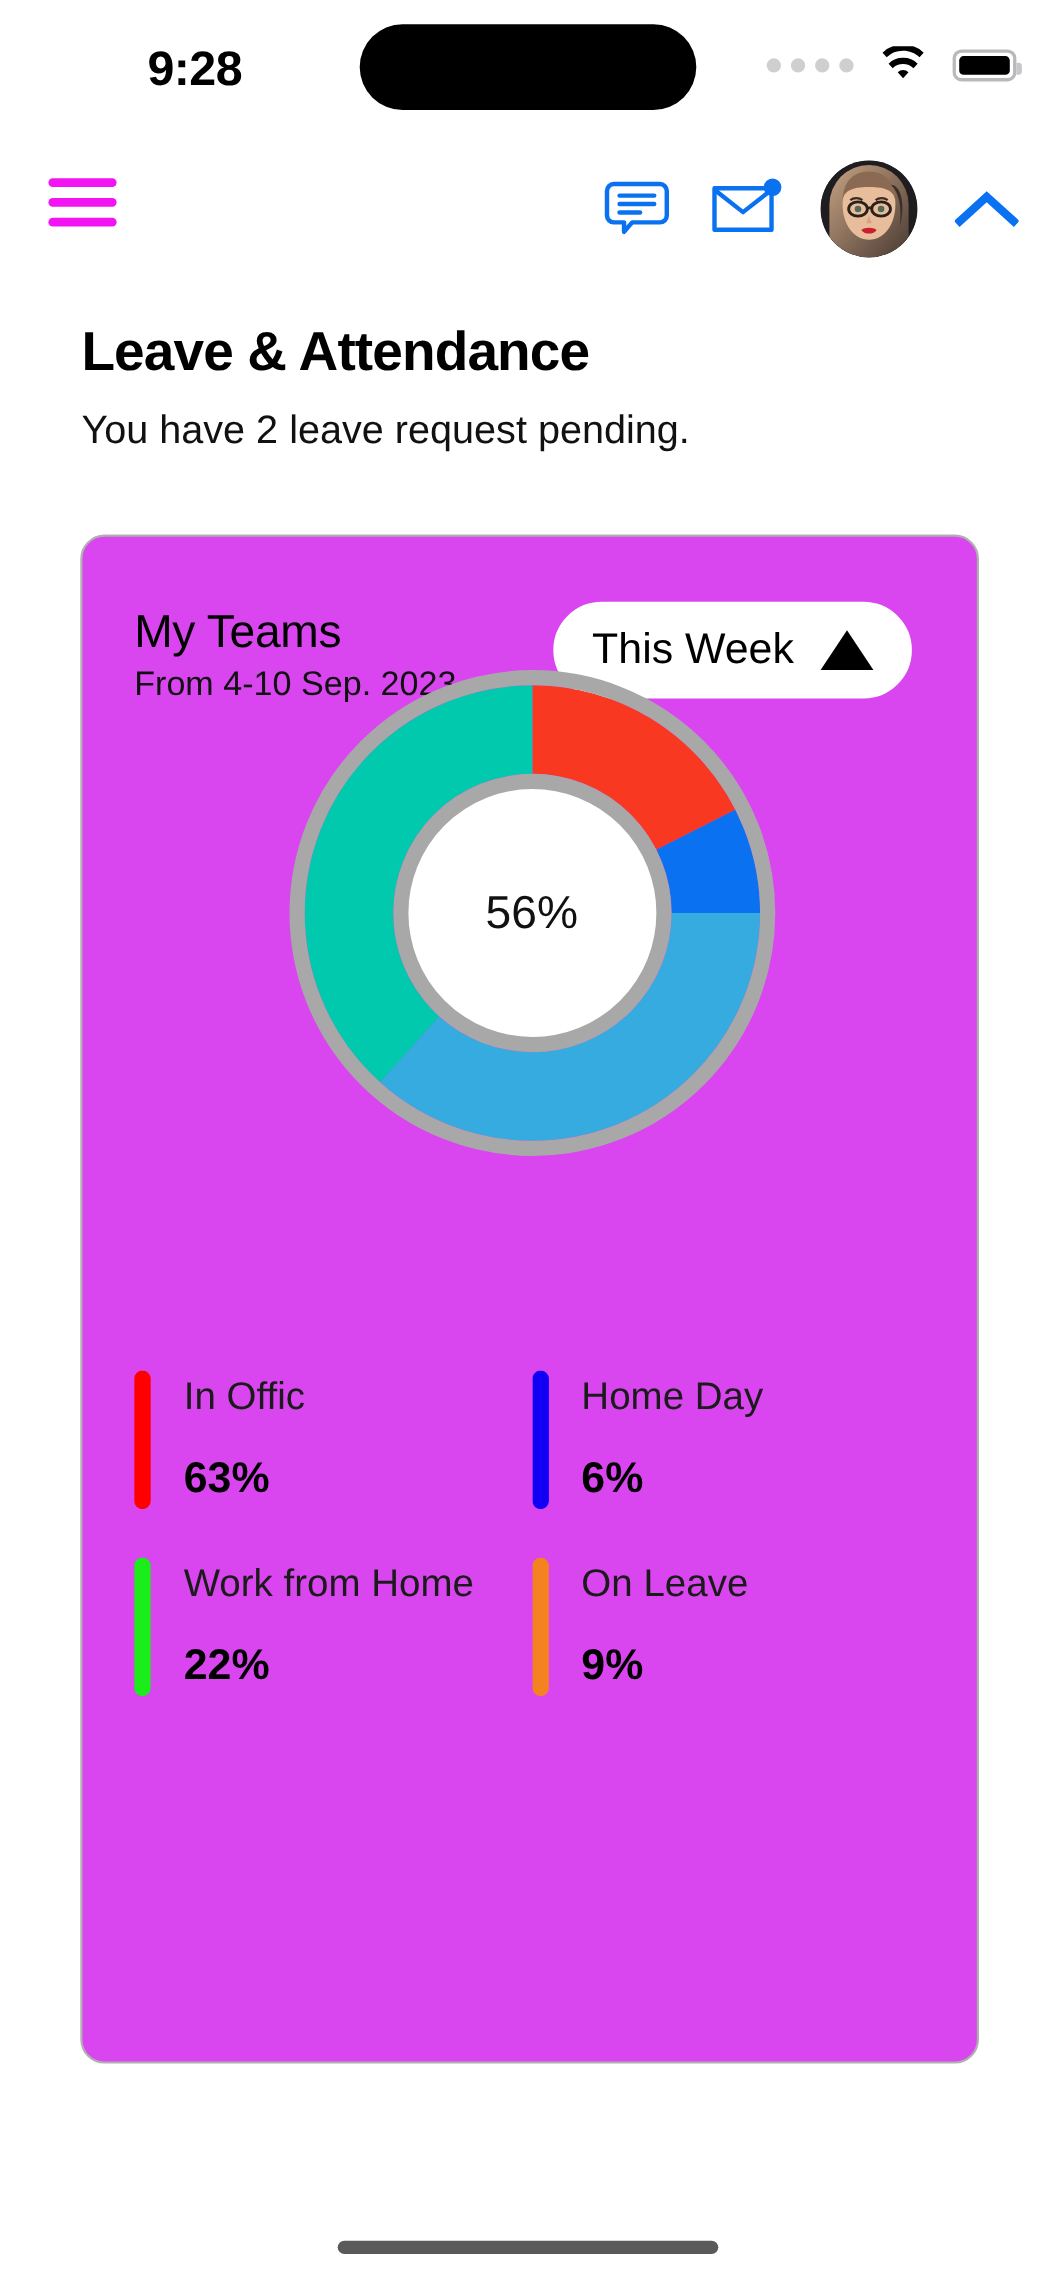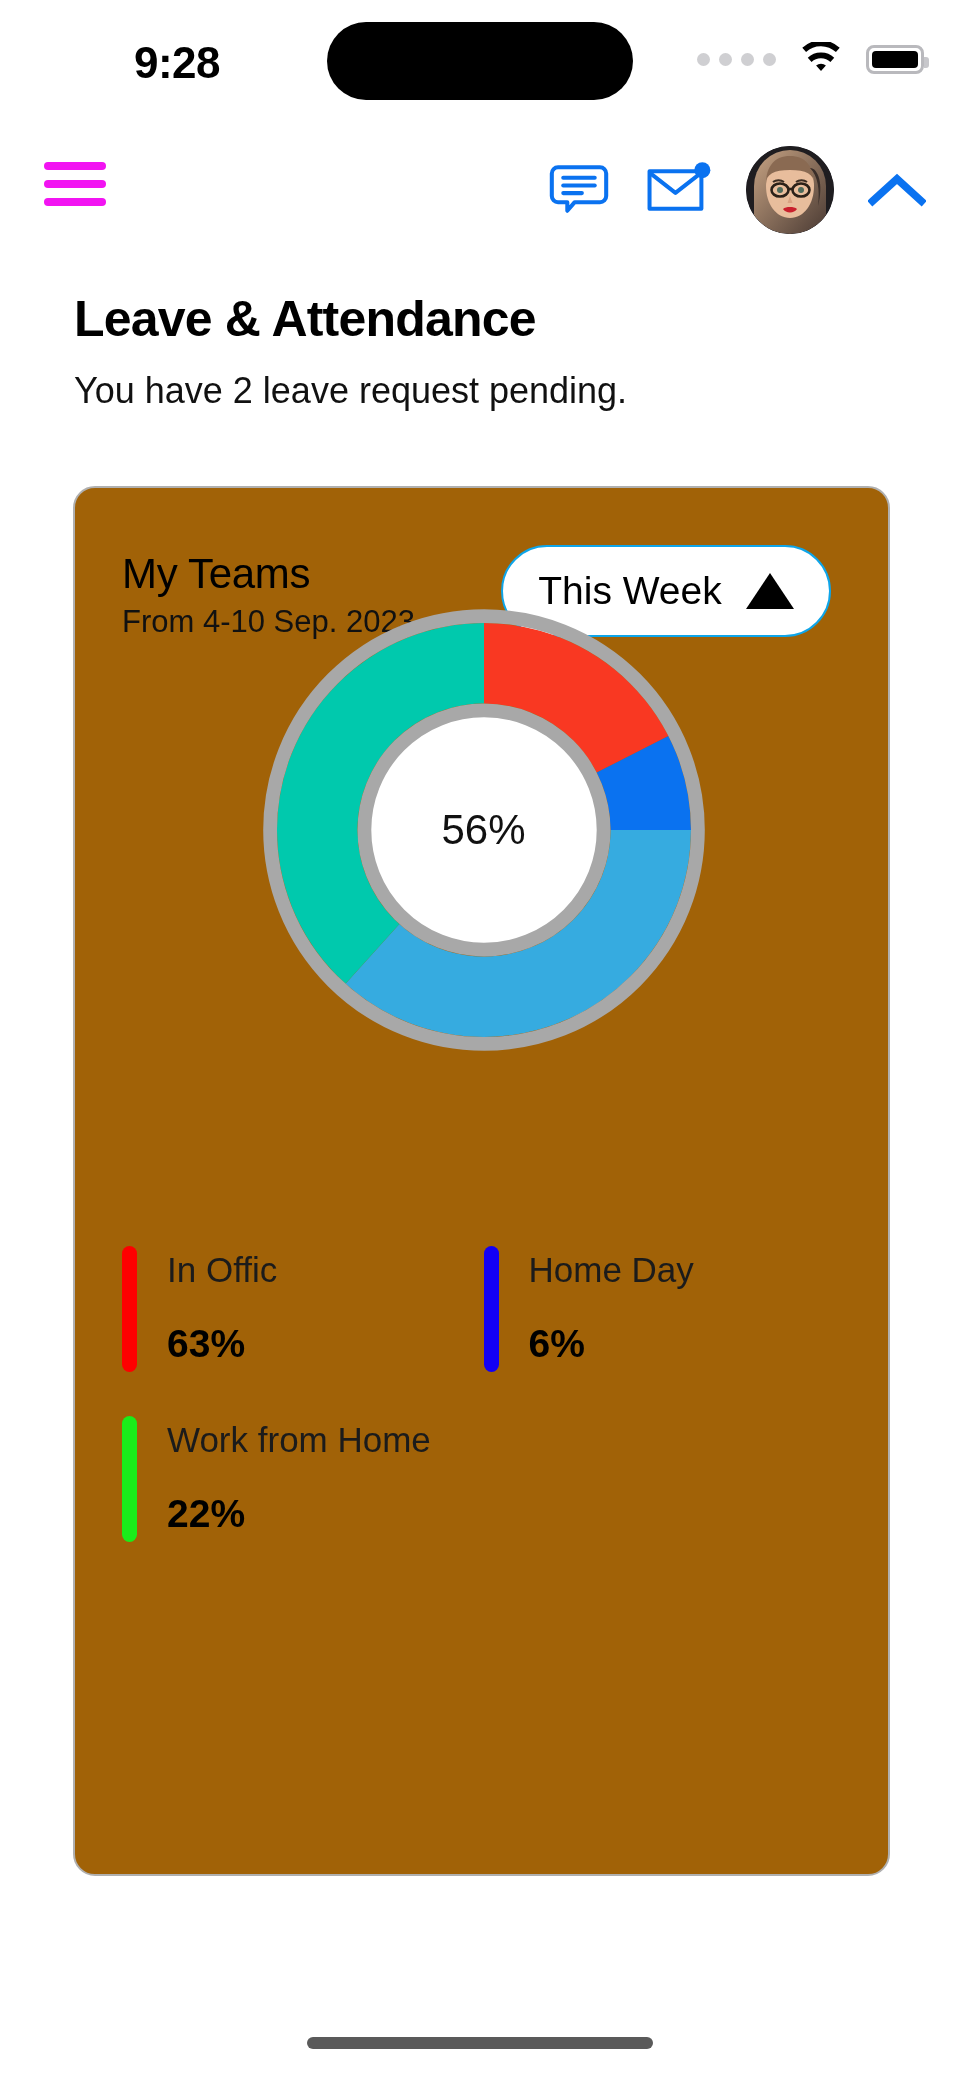"My Teams" .card { background: #a16207 -> #d946ef }
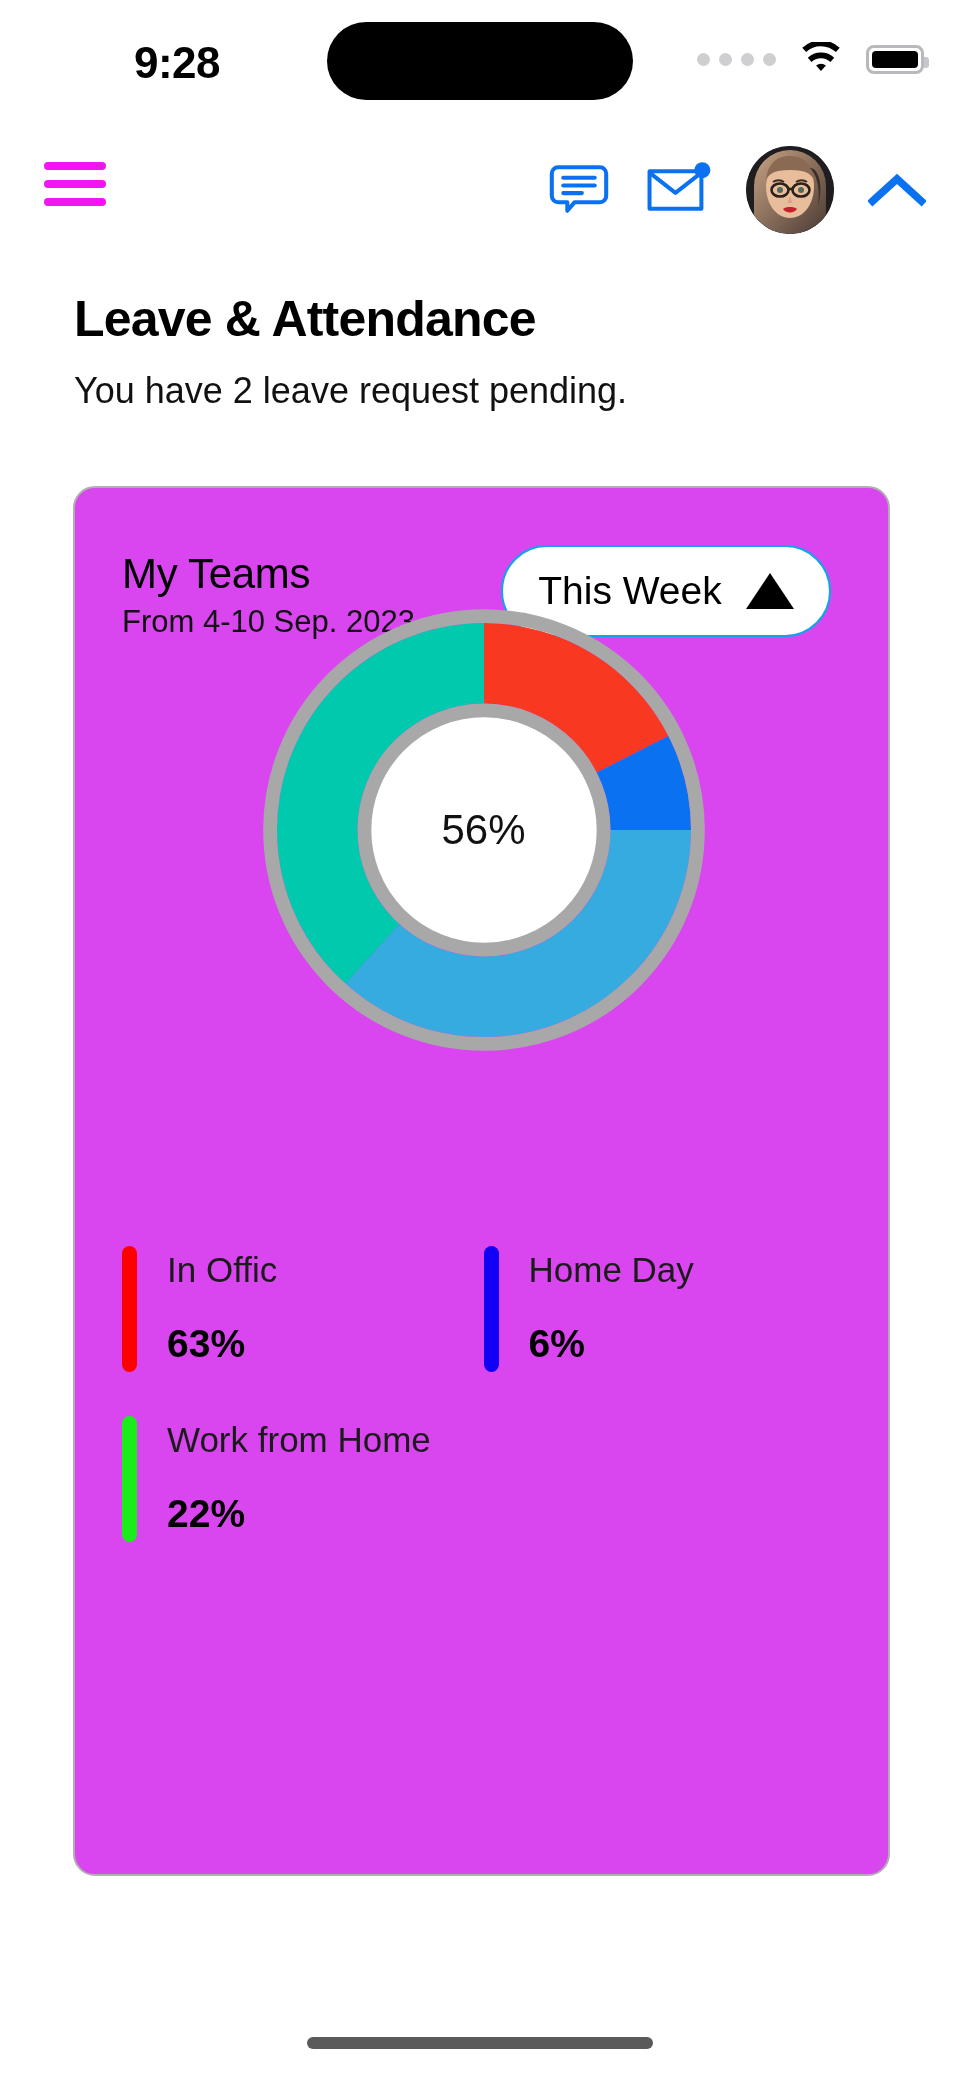"This Week" .week-pill { border: 2px solid #0ea5e9 -> 2px solid #d946ef }
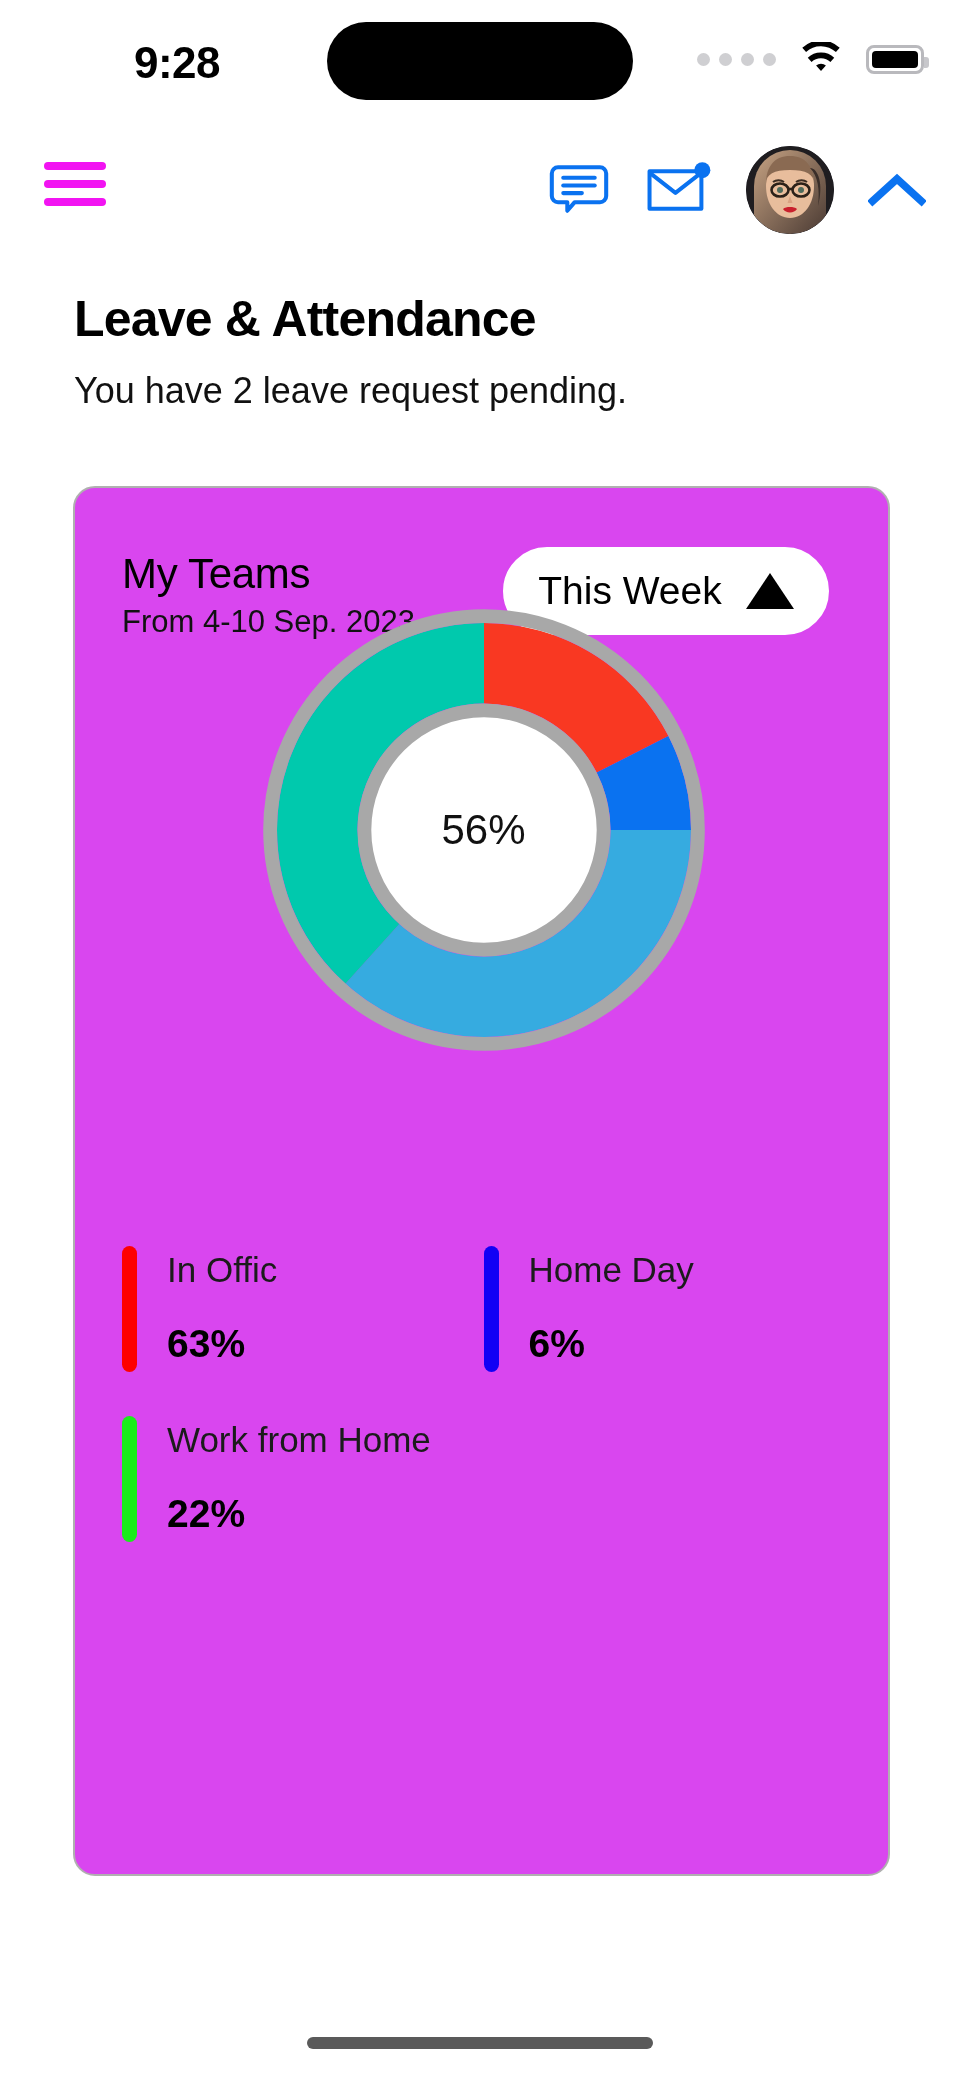"On Leave" div.leg-item { html: none -> <div> <div></div> <div> <div>On Leave</div> <div>9%</div> </div> </div> }
